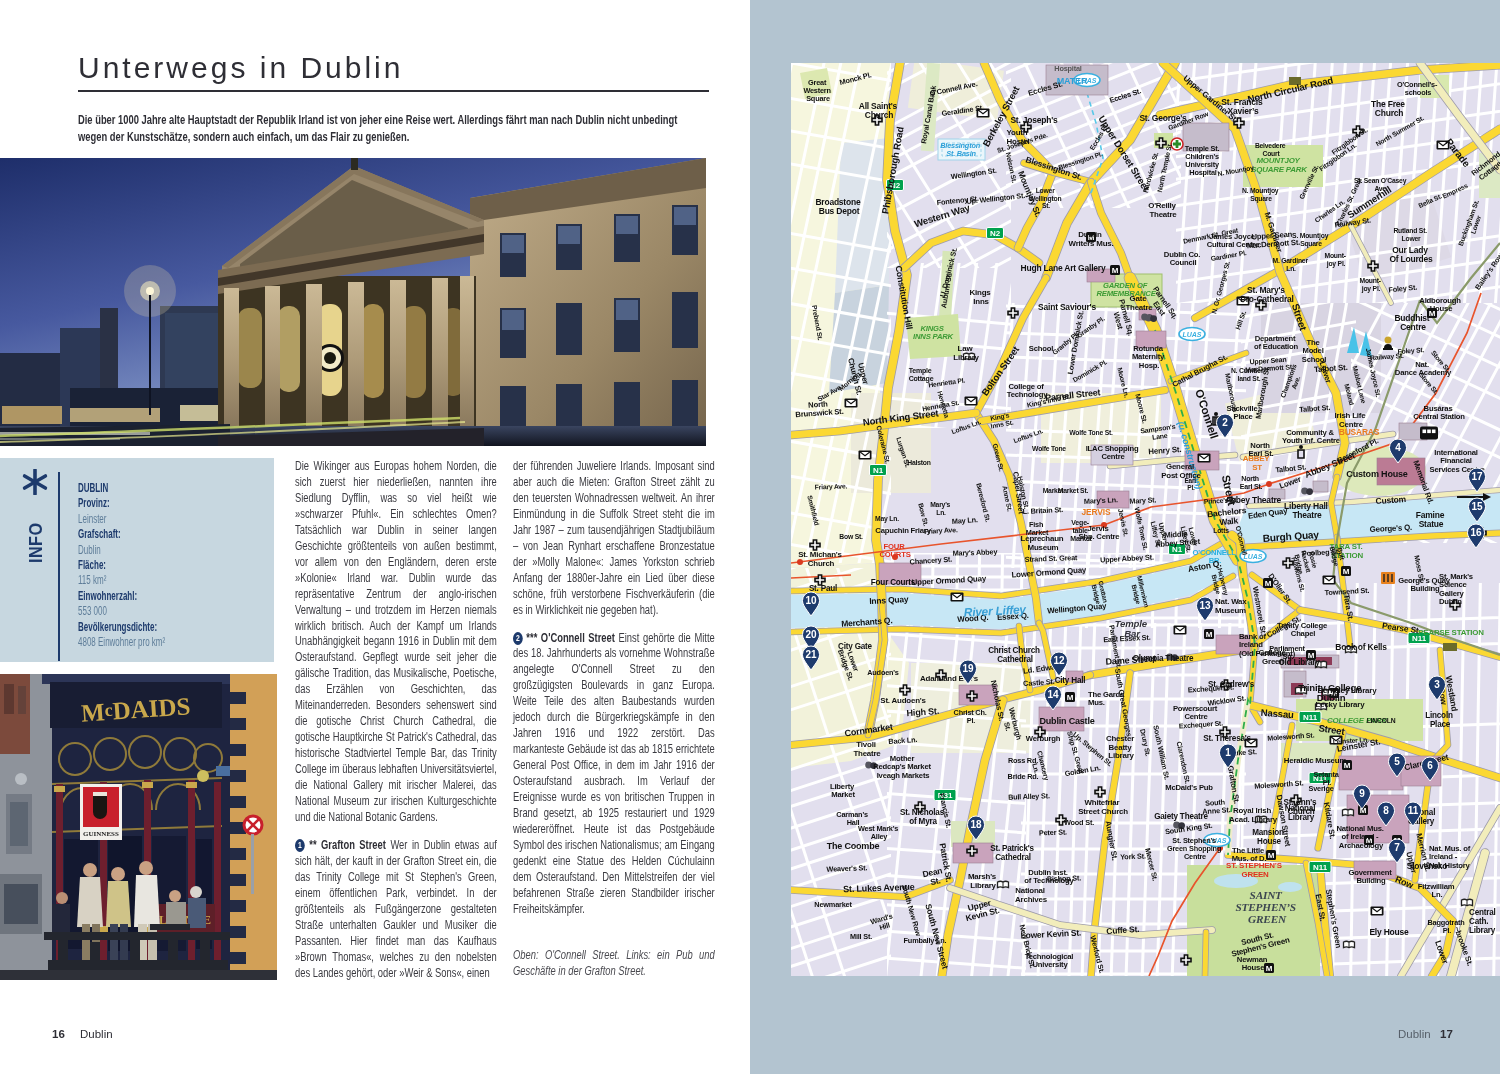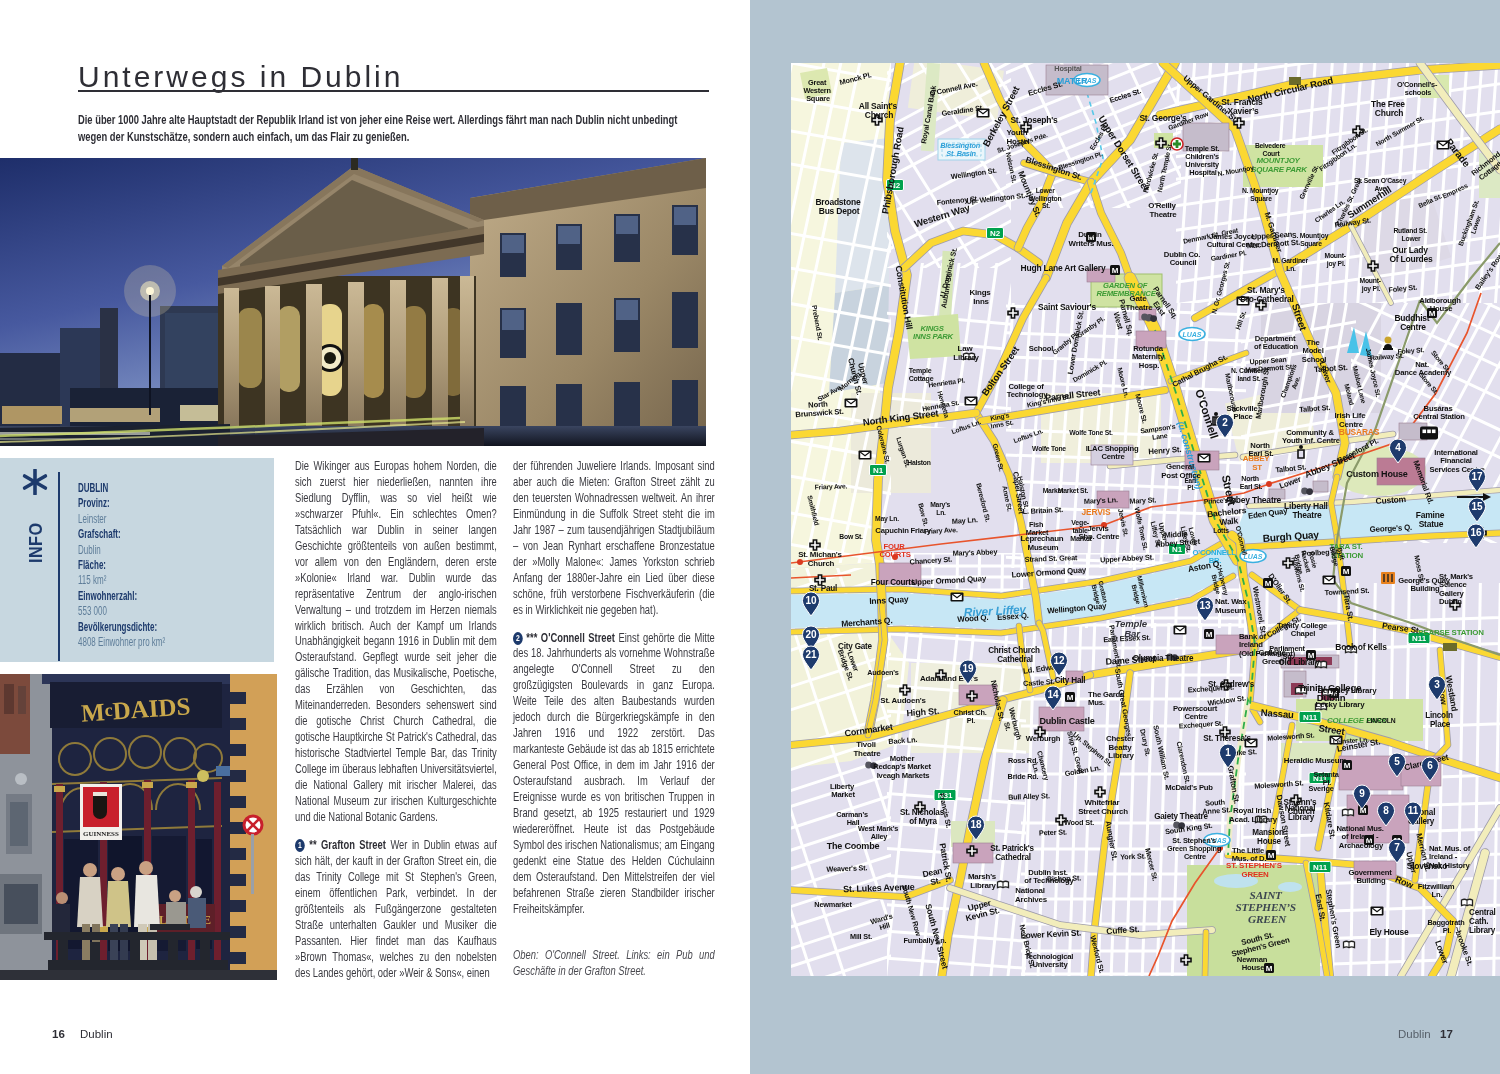"Unterwegs in Dublin" #title { top: 60px -> 51px }
